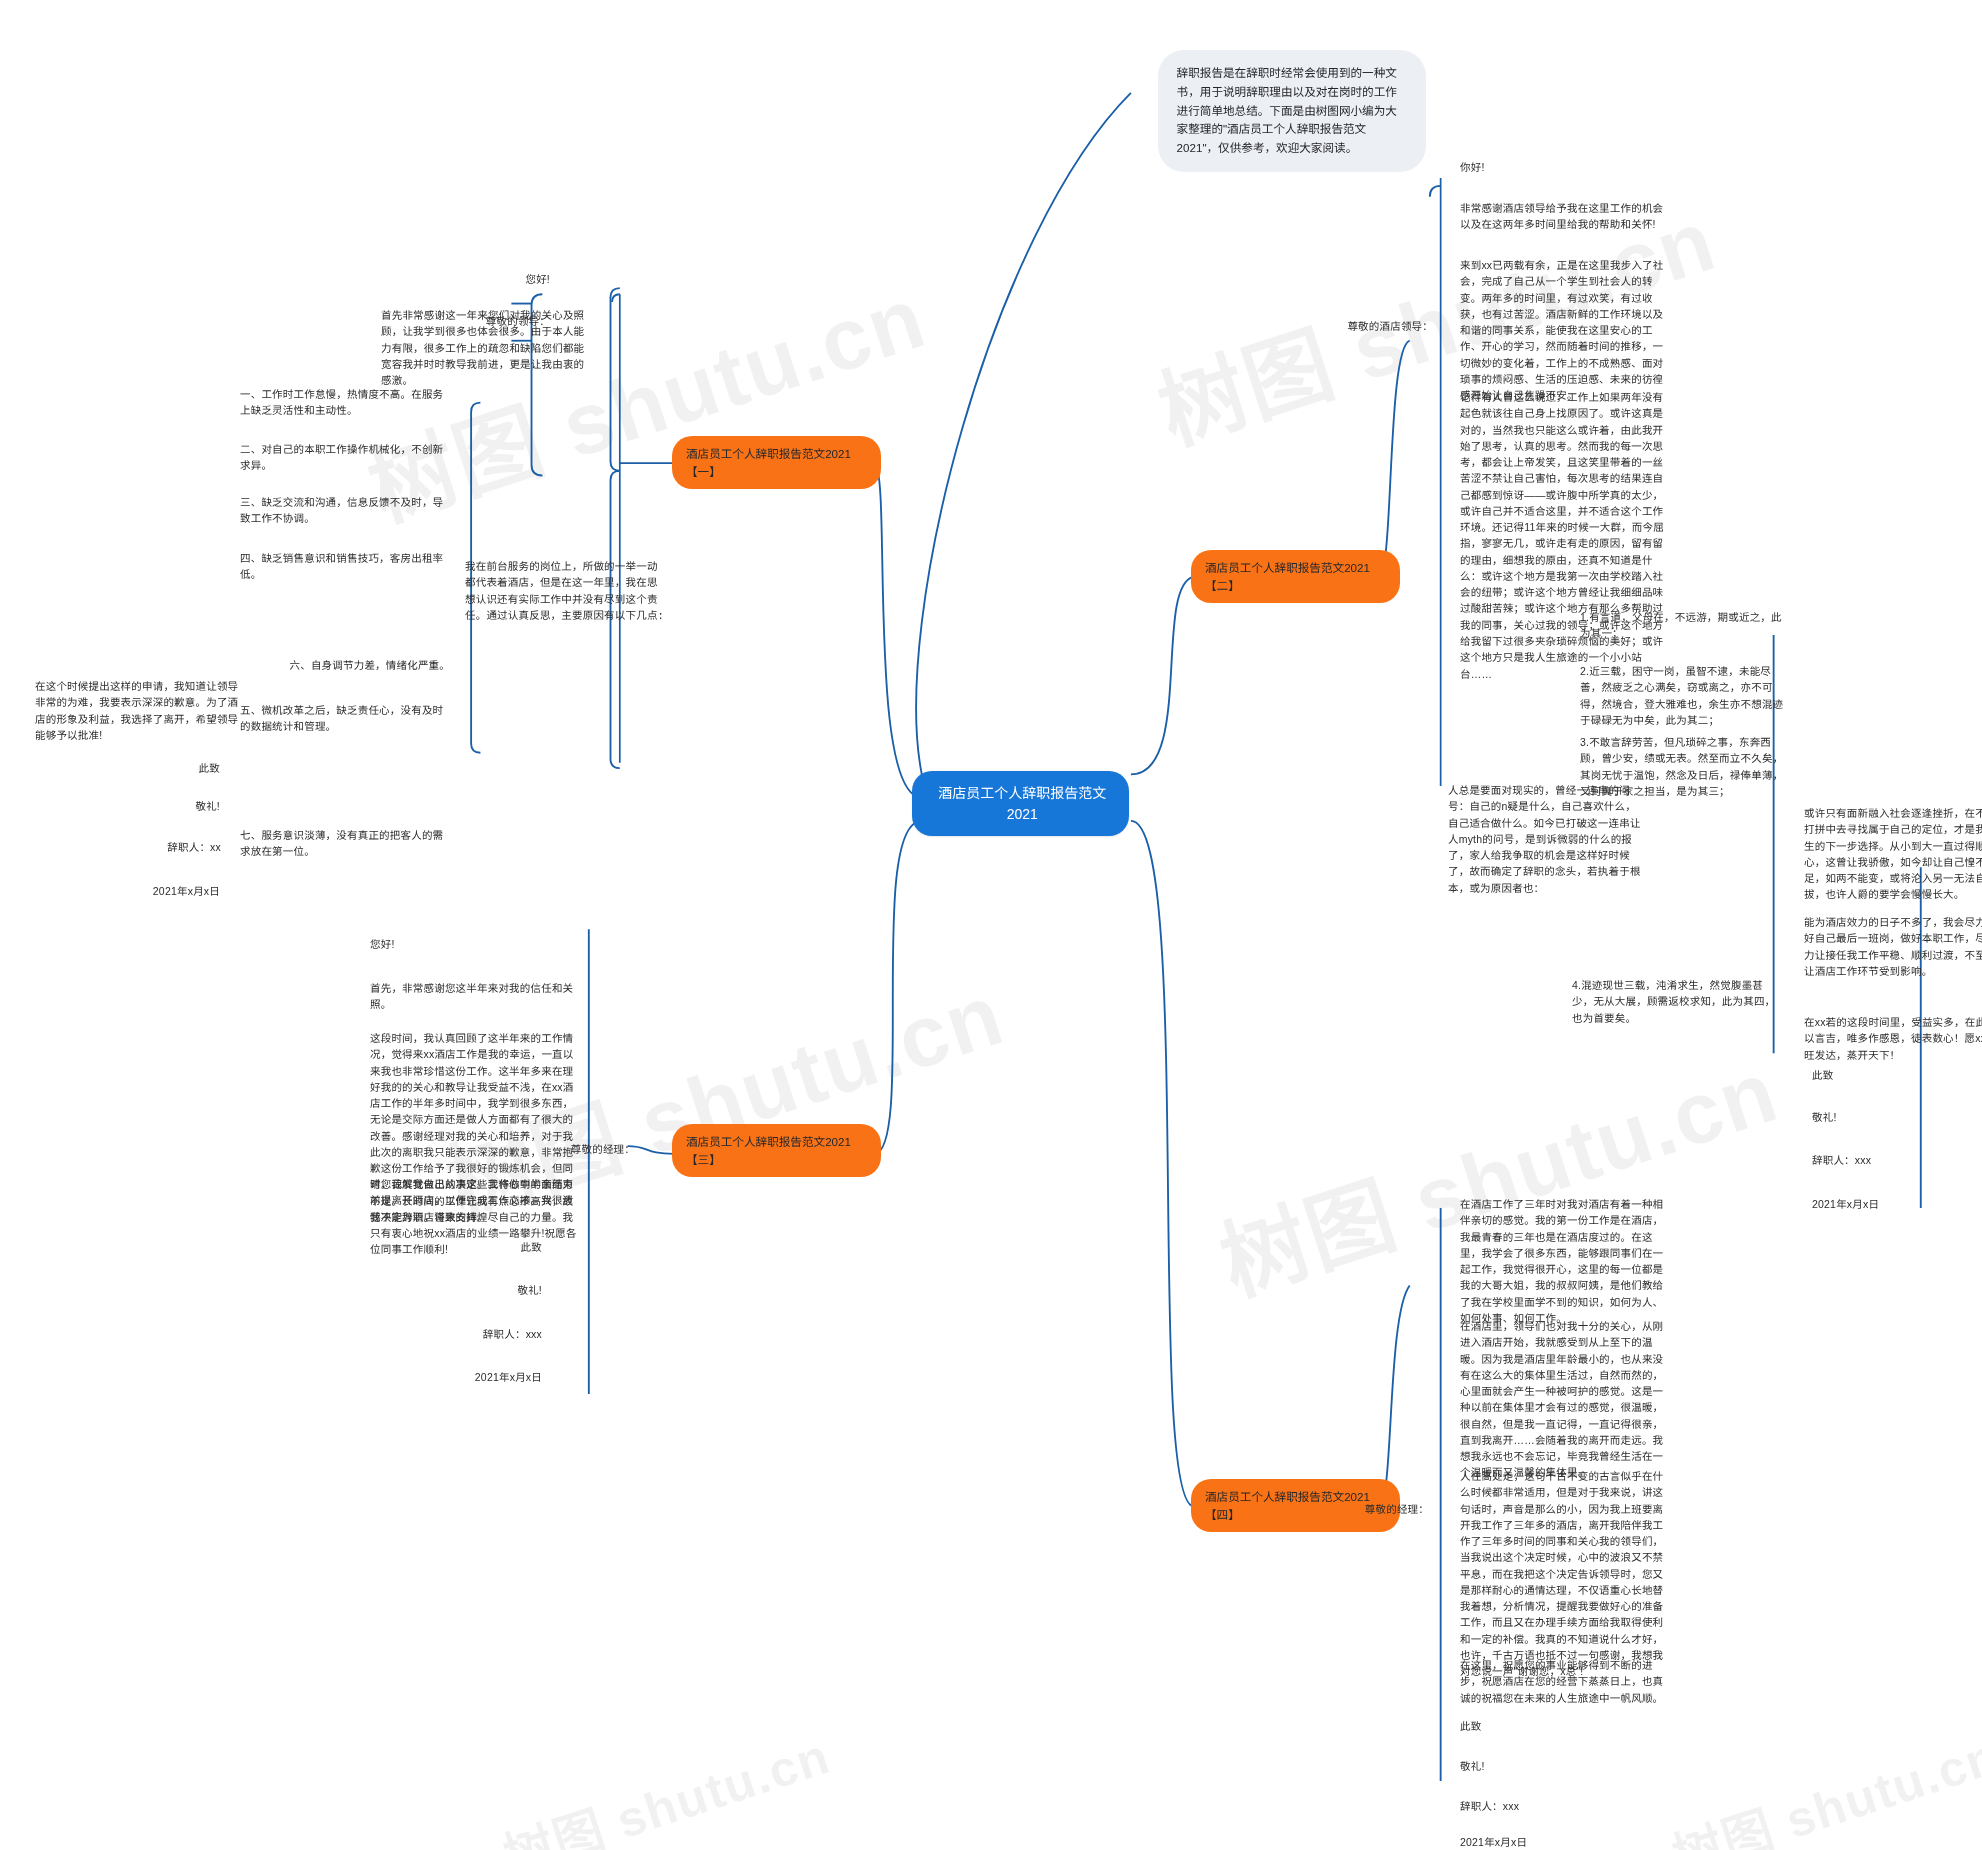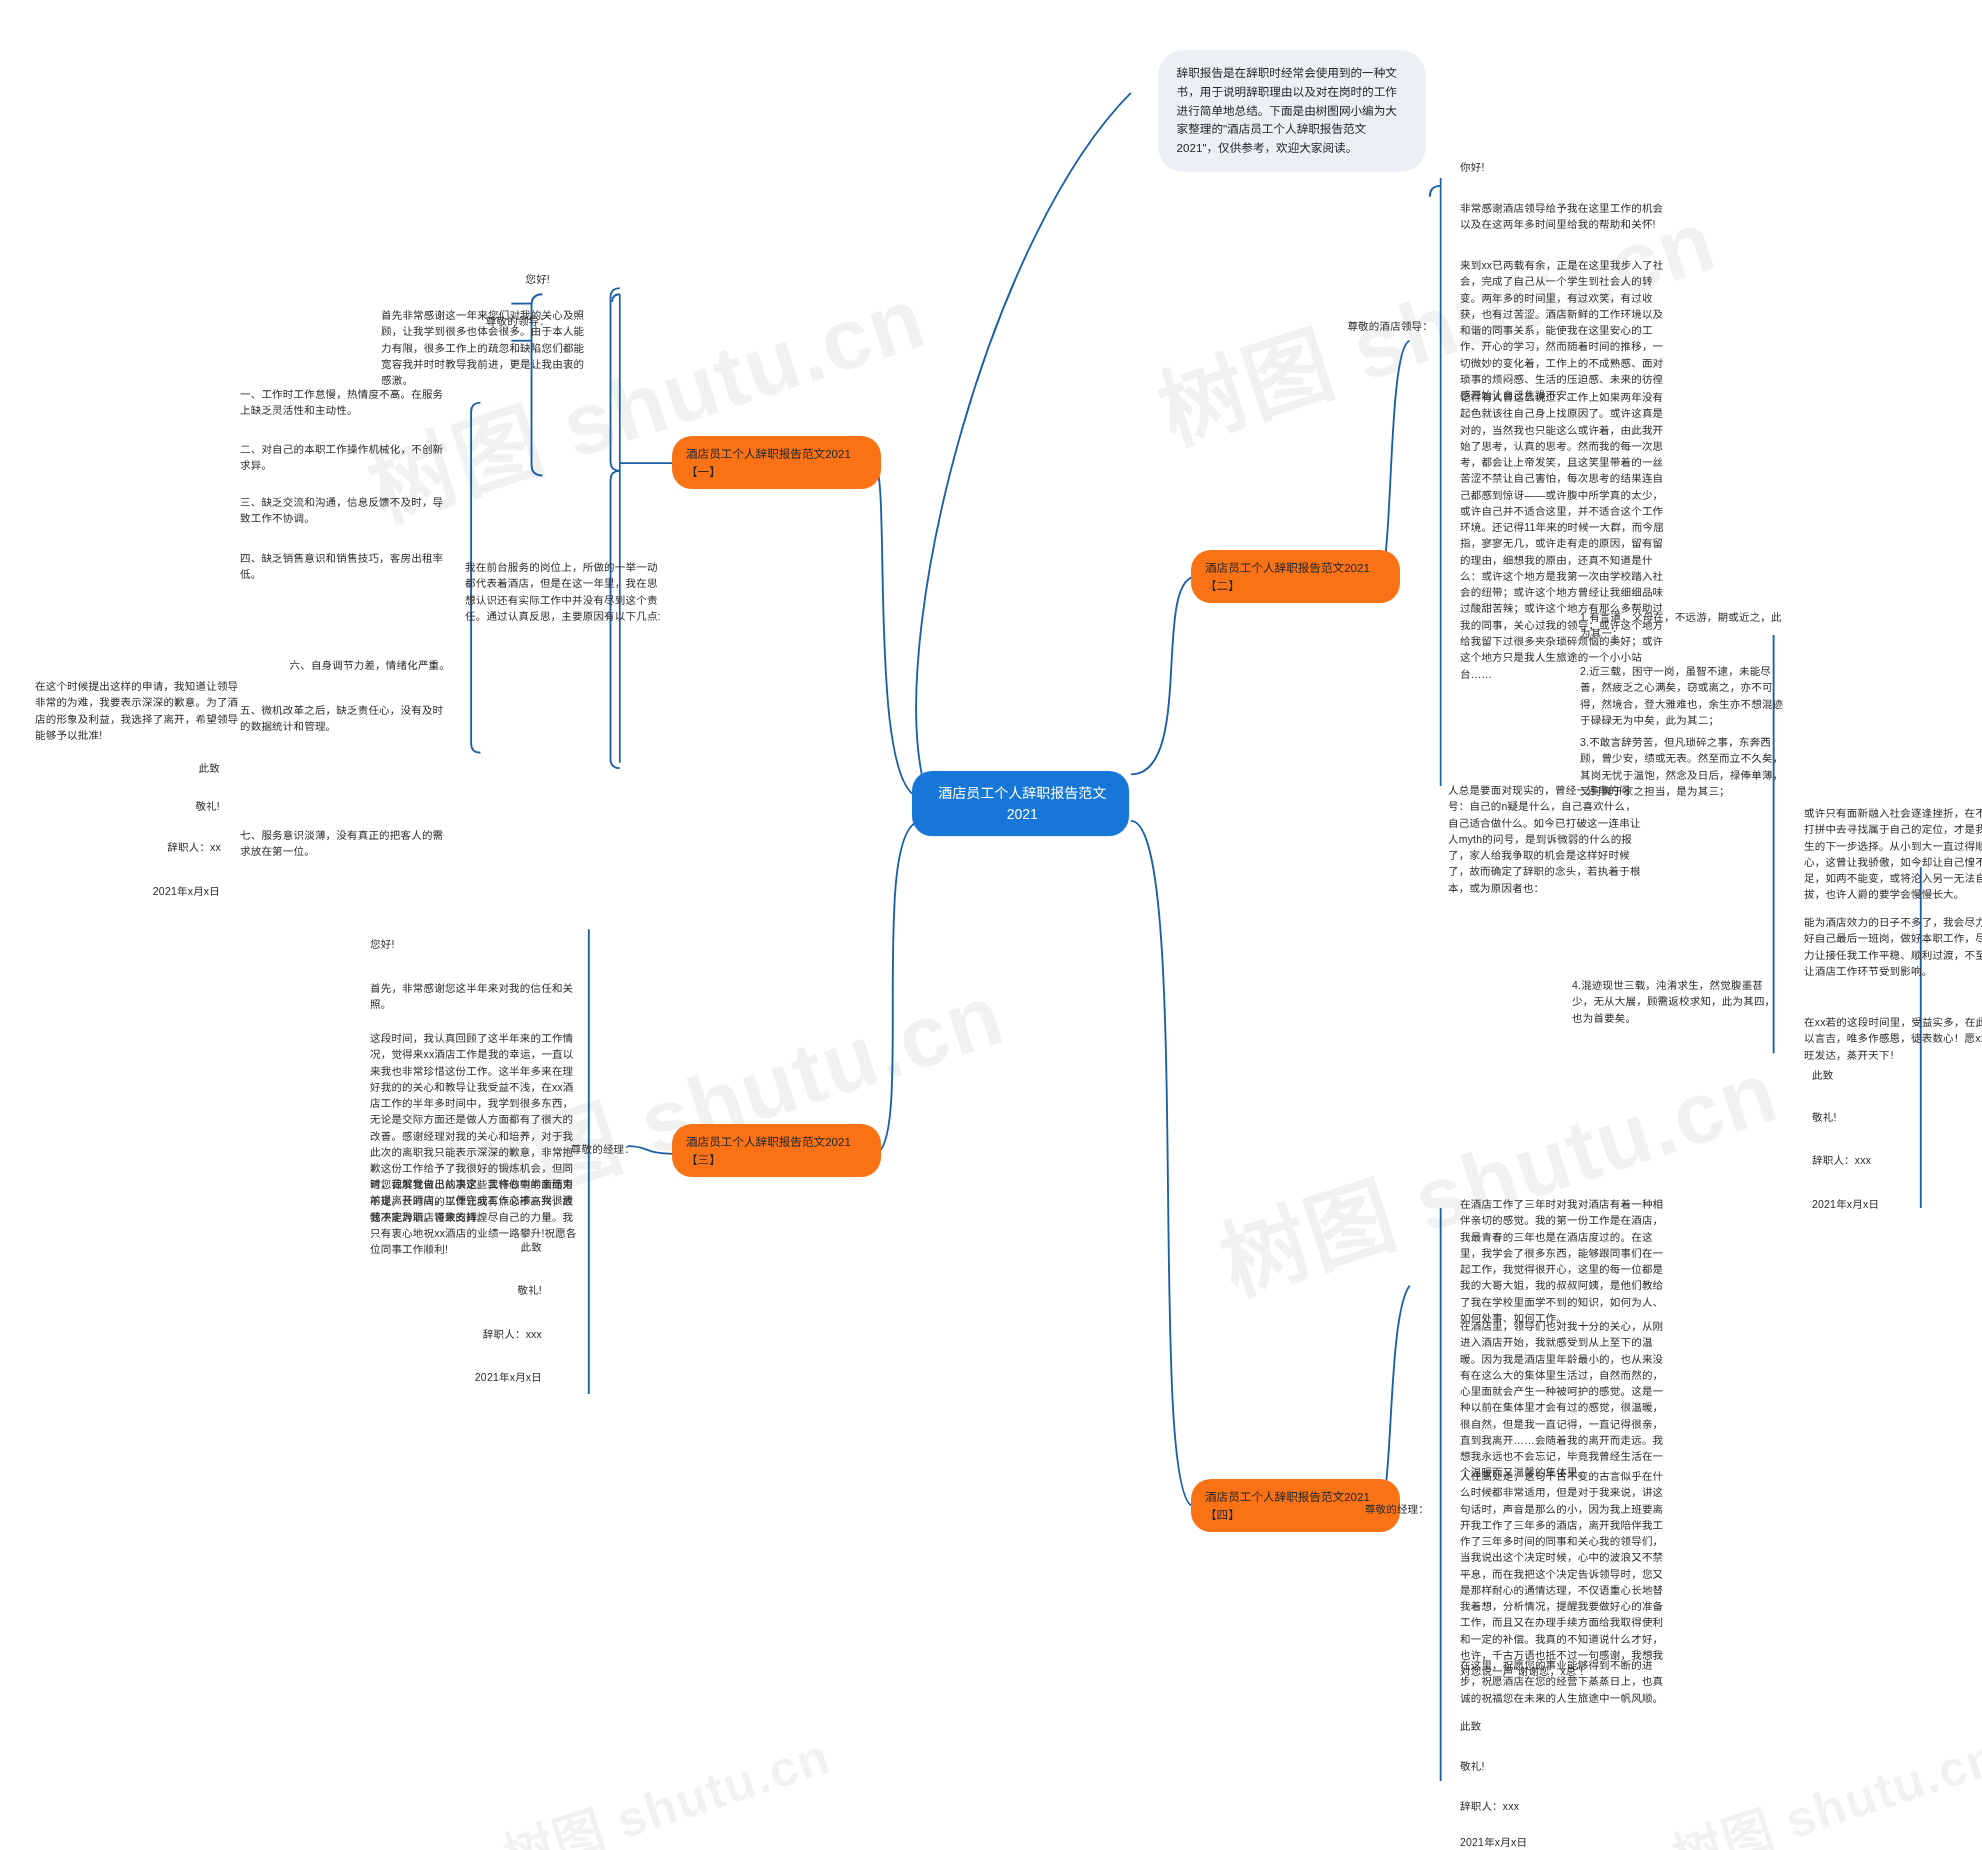"我在前台服务的岗位上，所做的一举一动都代表着酒店，但是在这一年里，我在思想认识还" div.node { font-family: none -> Liberation Mono, monospace }
